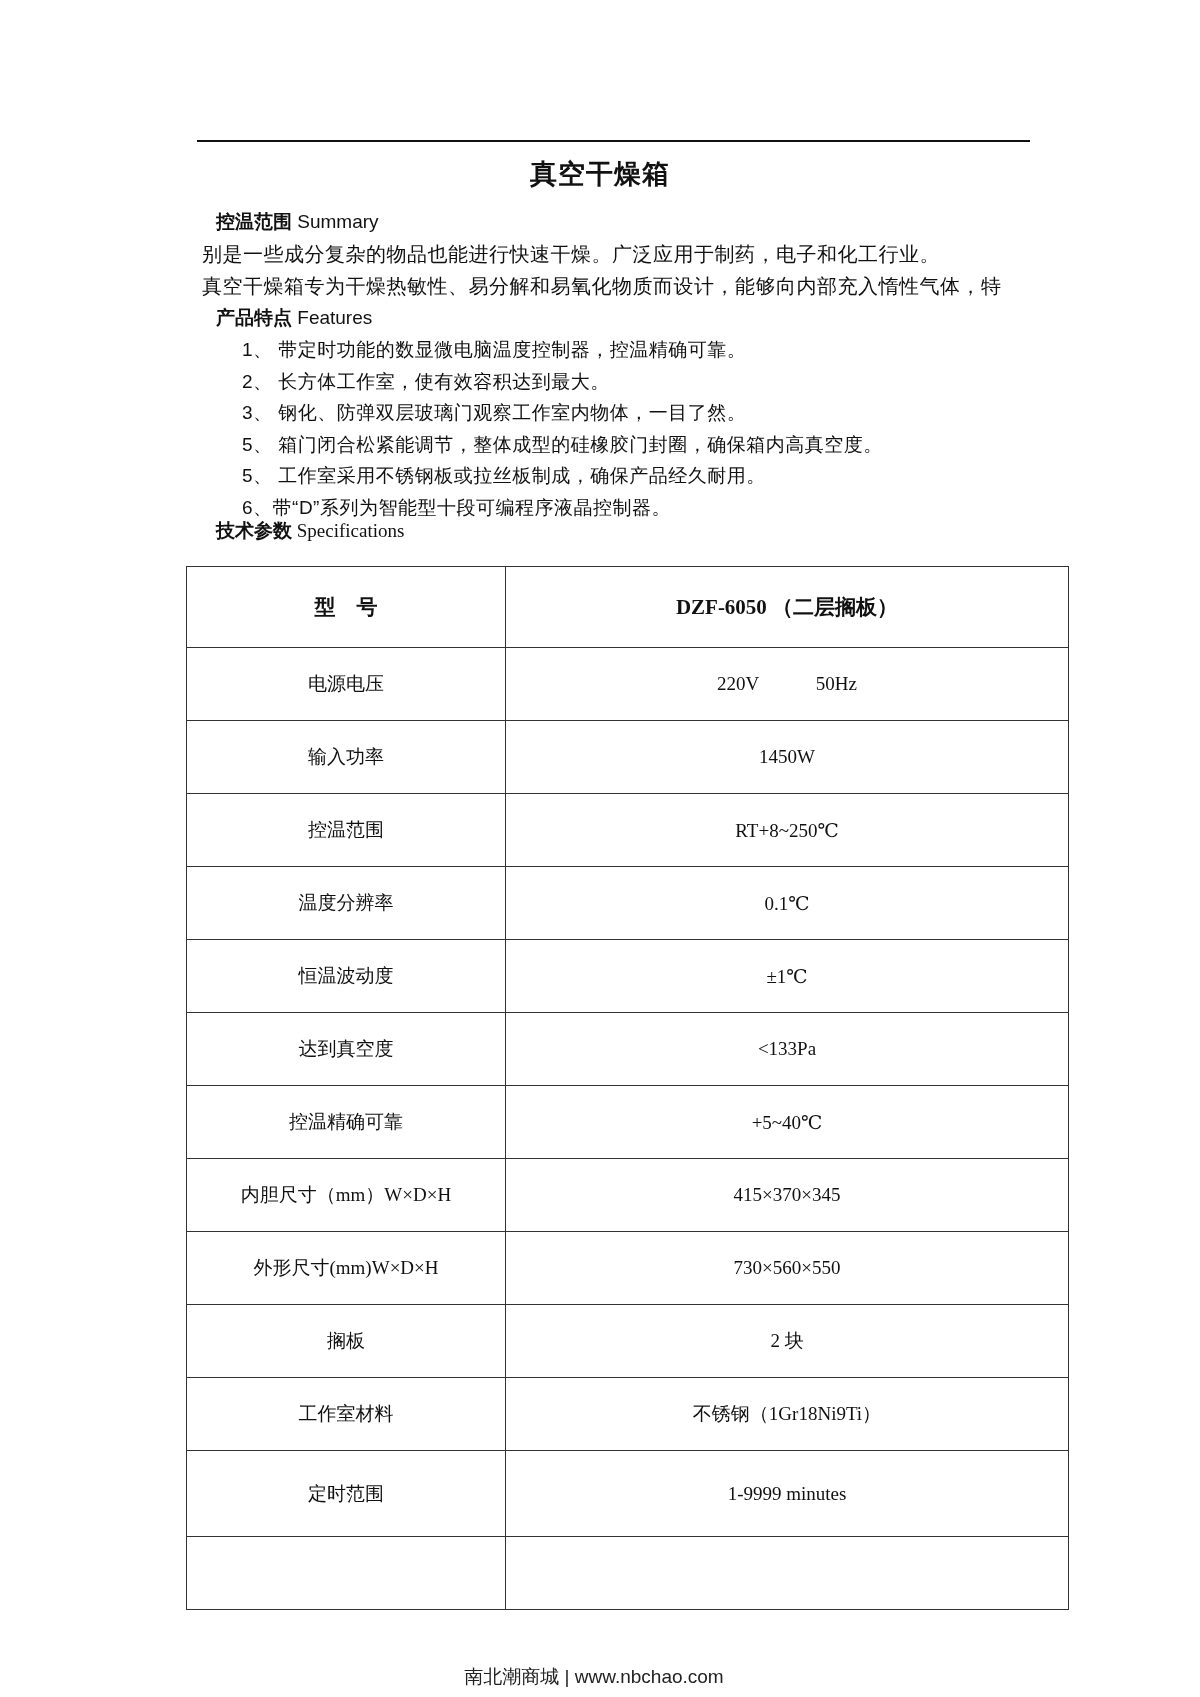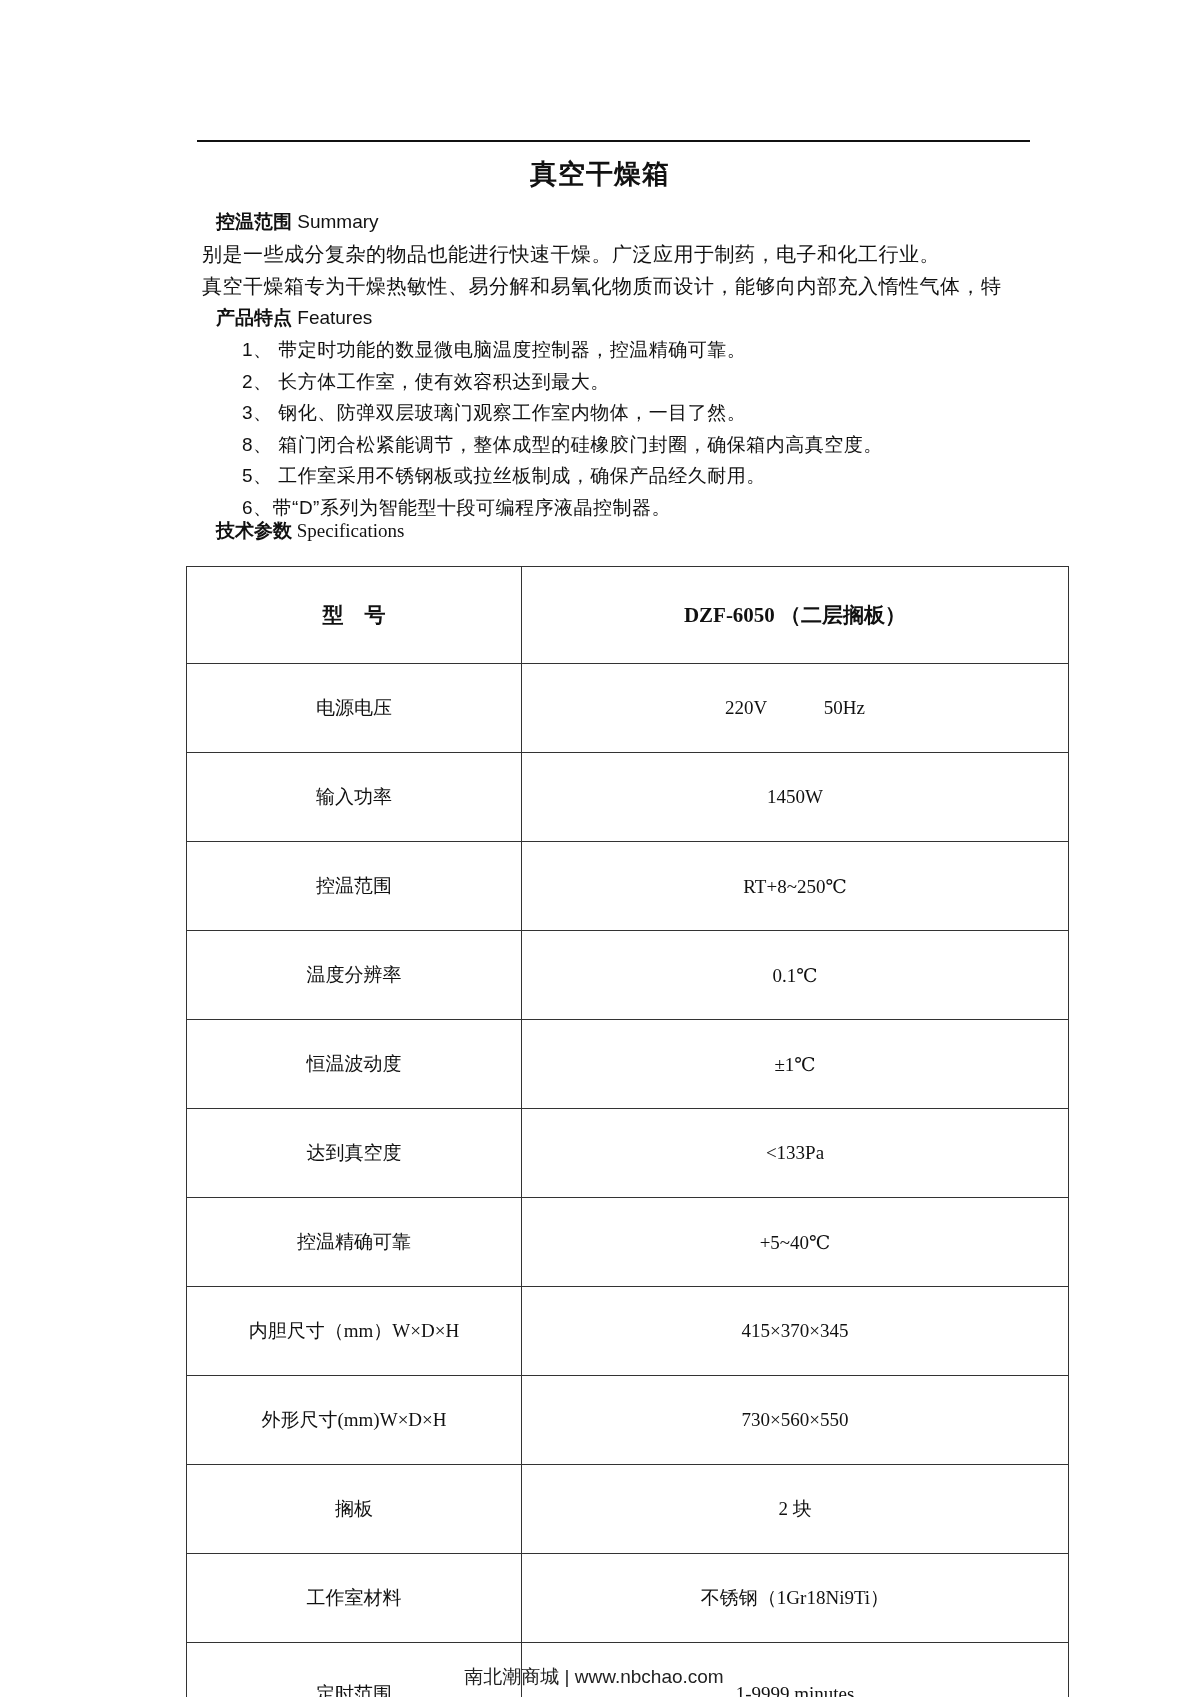"8、 箱门闭合松紧能调节，整体成型的硅橡胶门封圈，确保箱内高真空度。" div.list-item { text: 8 -> 5 }
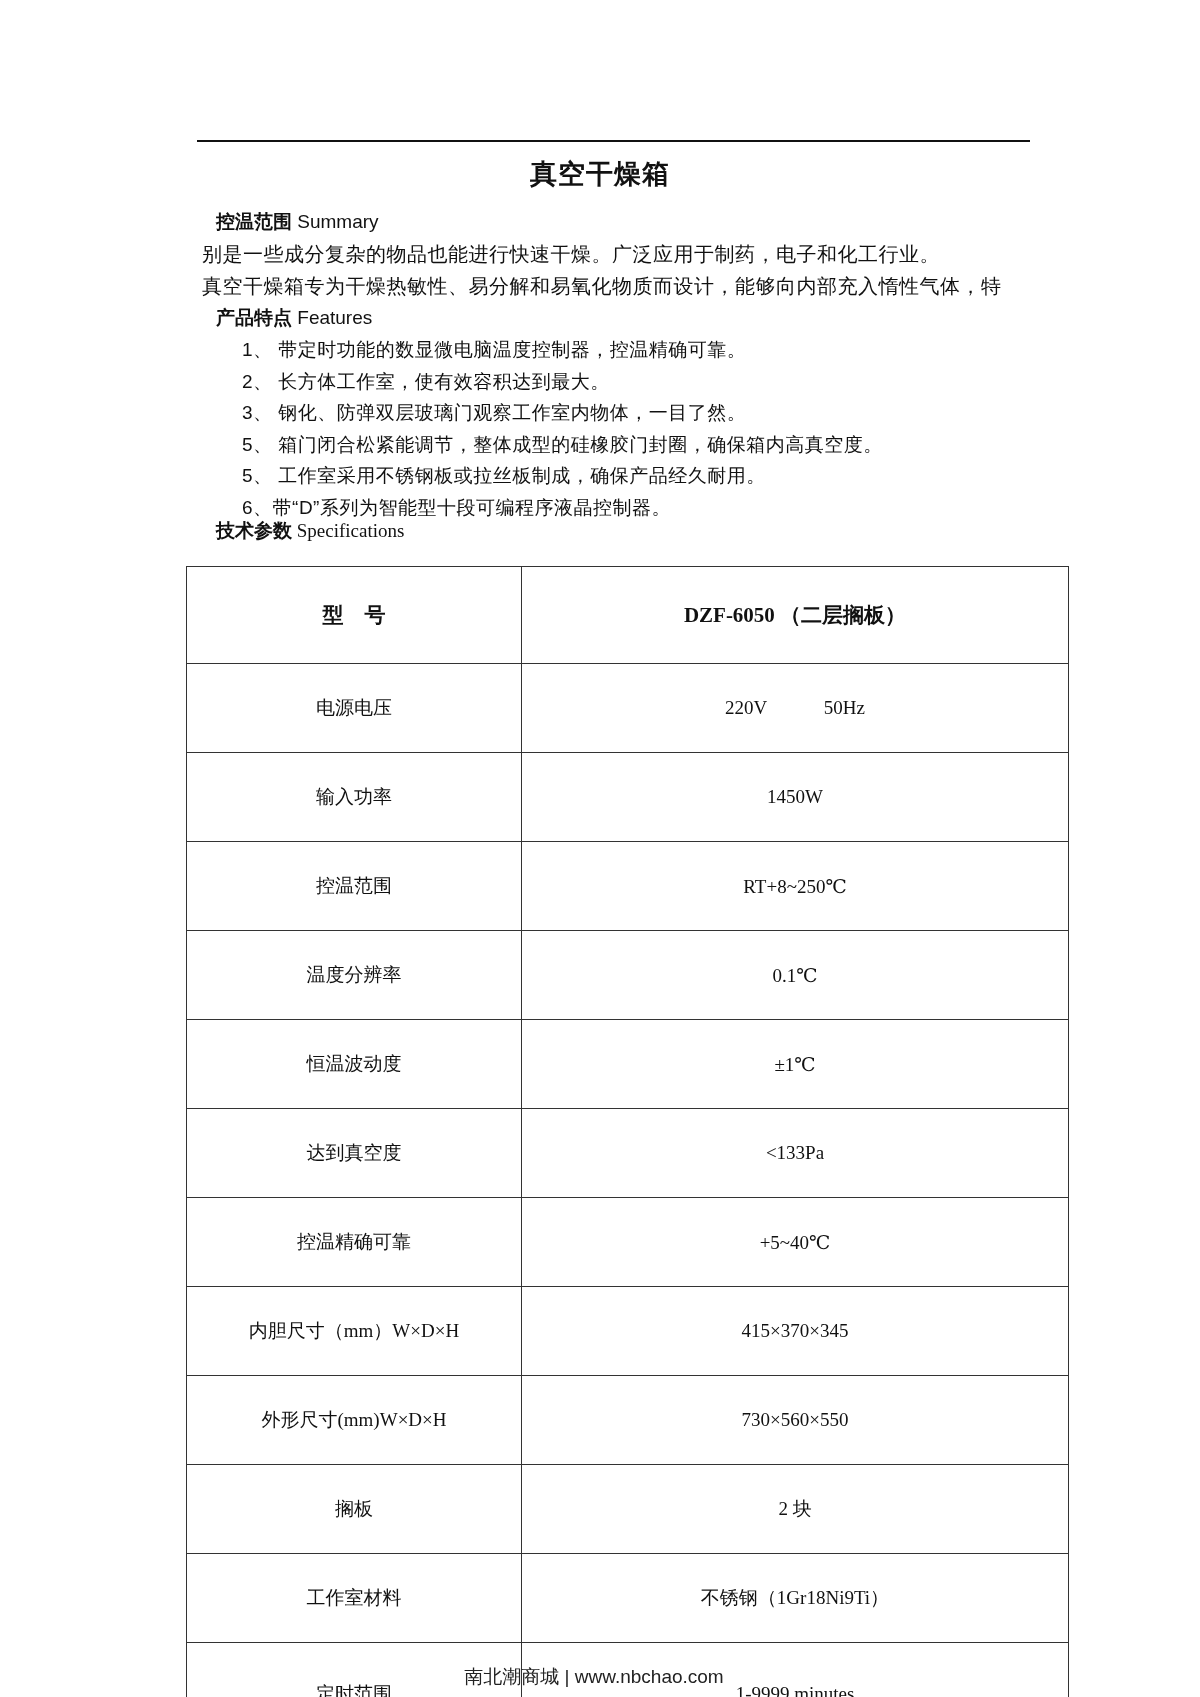"型 号" .spec-table td { padding: 16px -> 8px }
